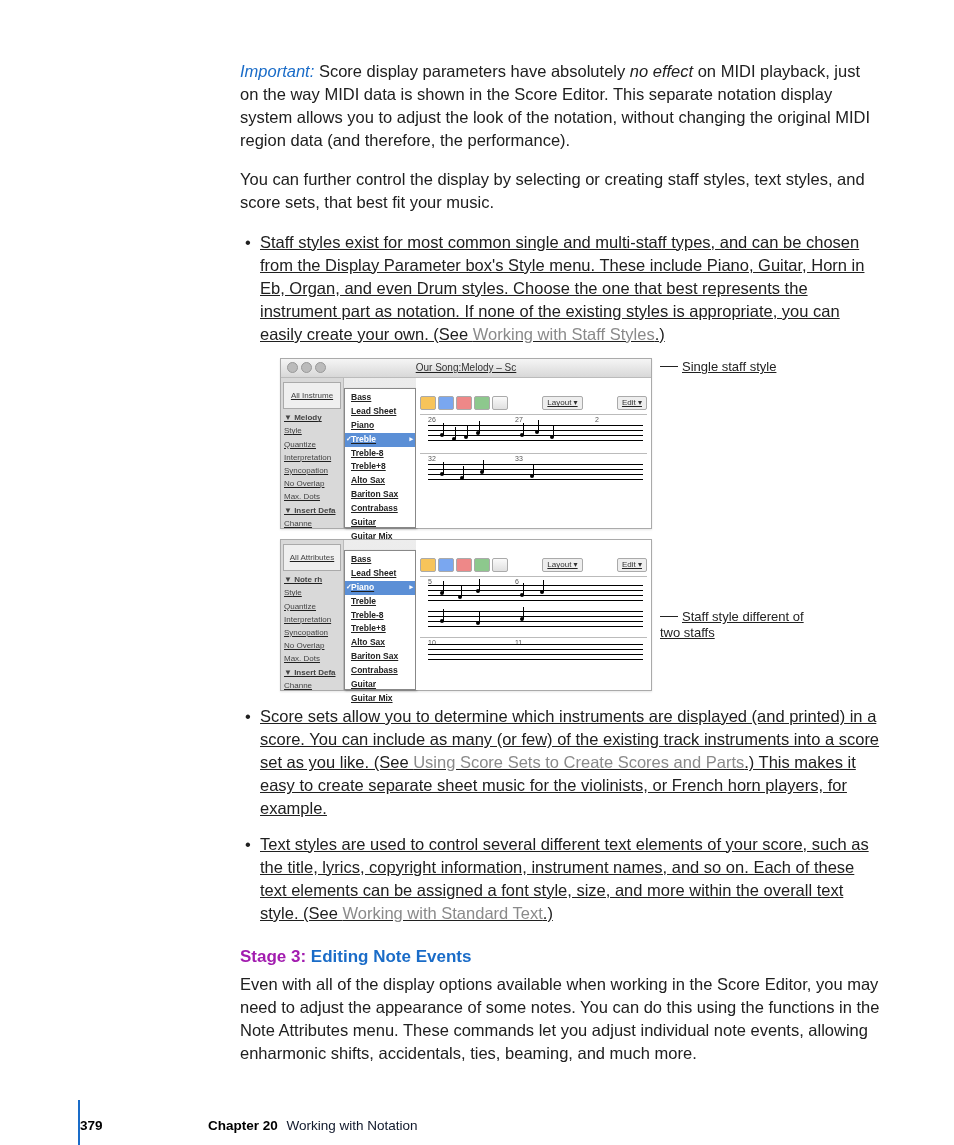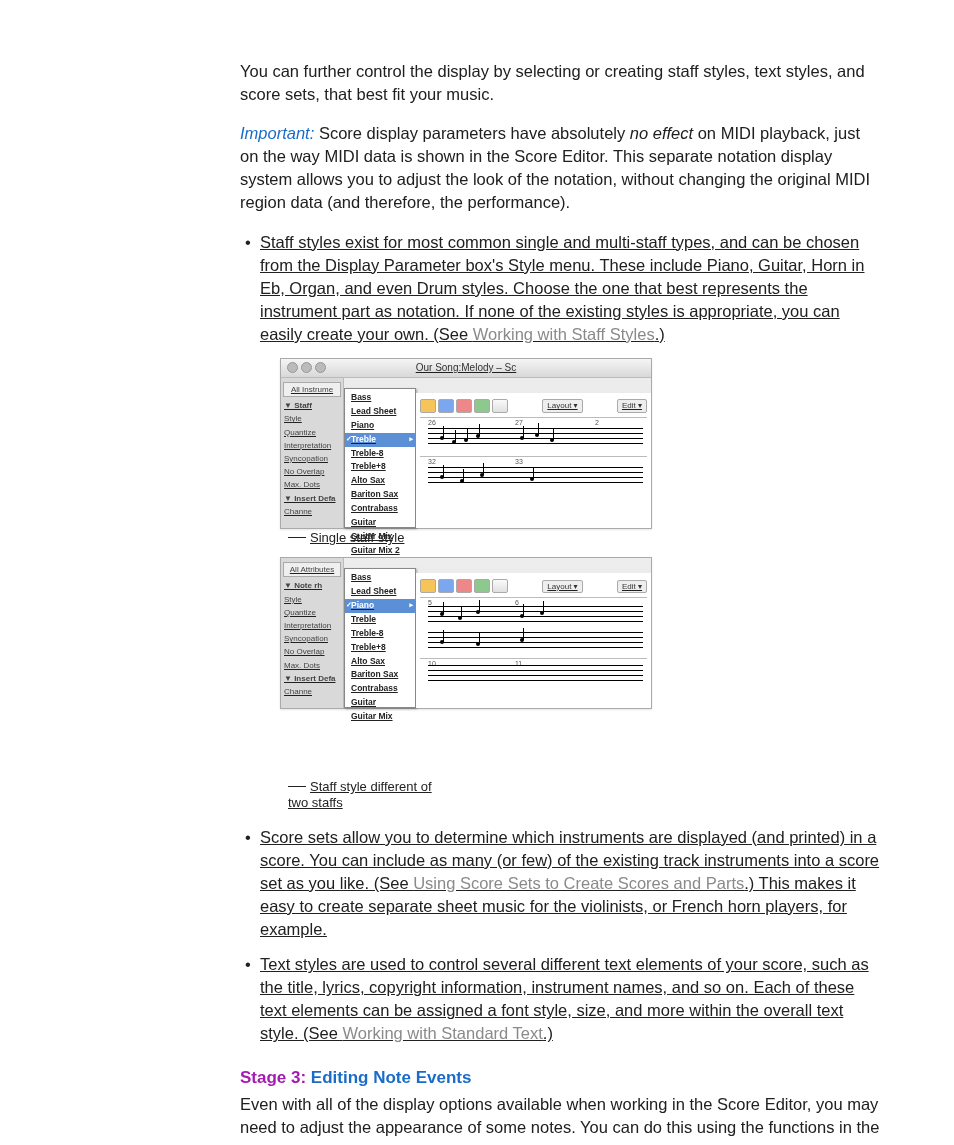"You can further control the" p.para { order: before "Important: Score display parameters have" -> after "Important: Score display parameters have" }
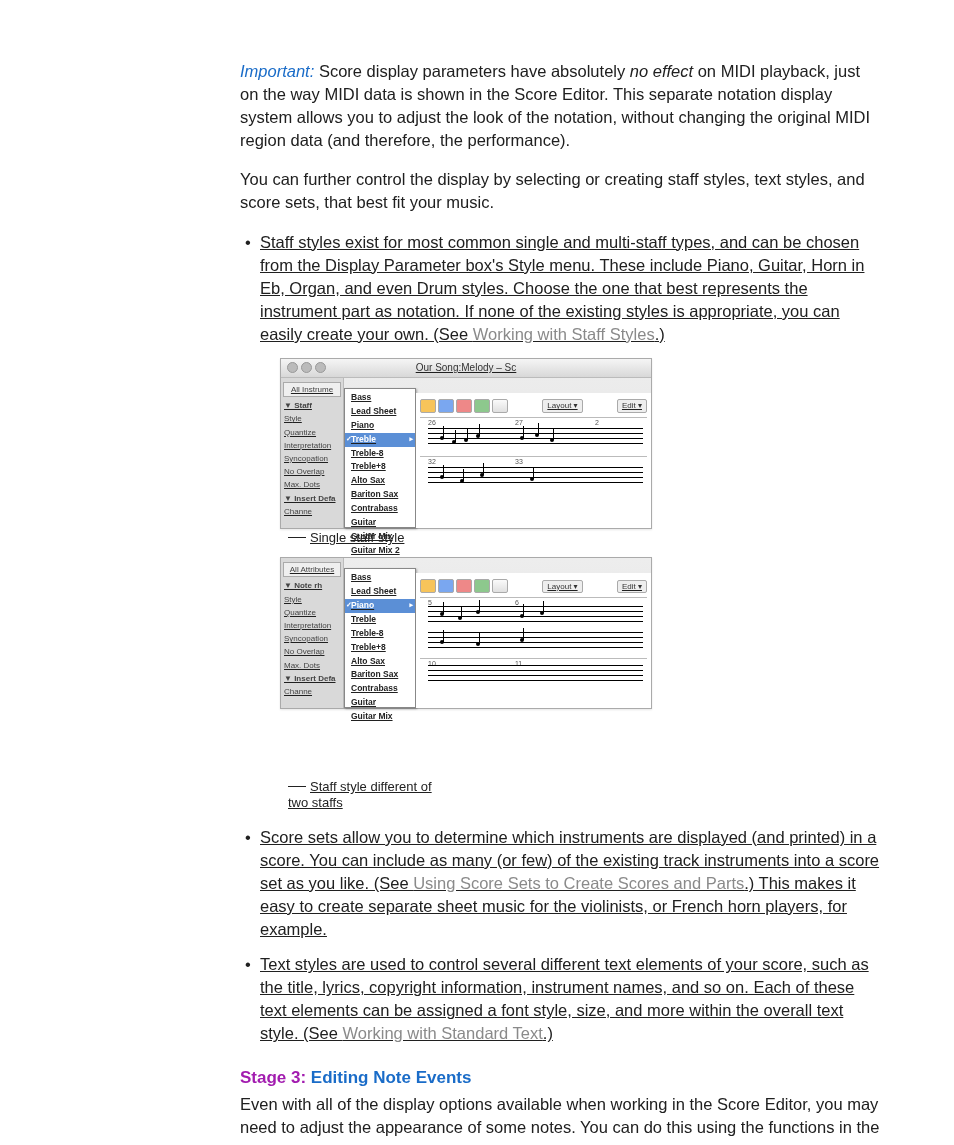"Our Song:Melody – Sc" .figure-row { flex-direction: column -> none }
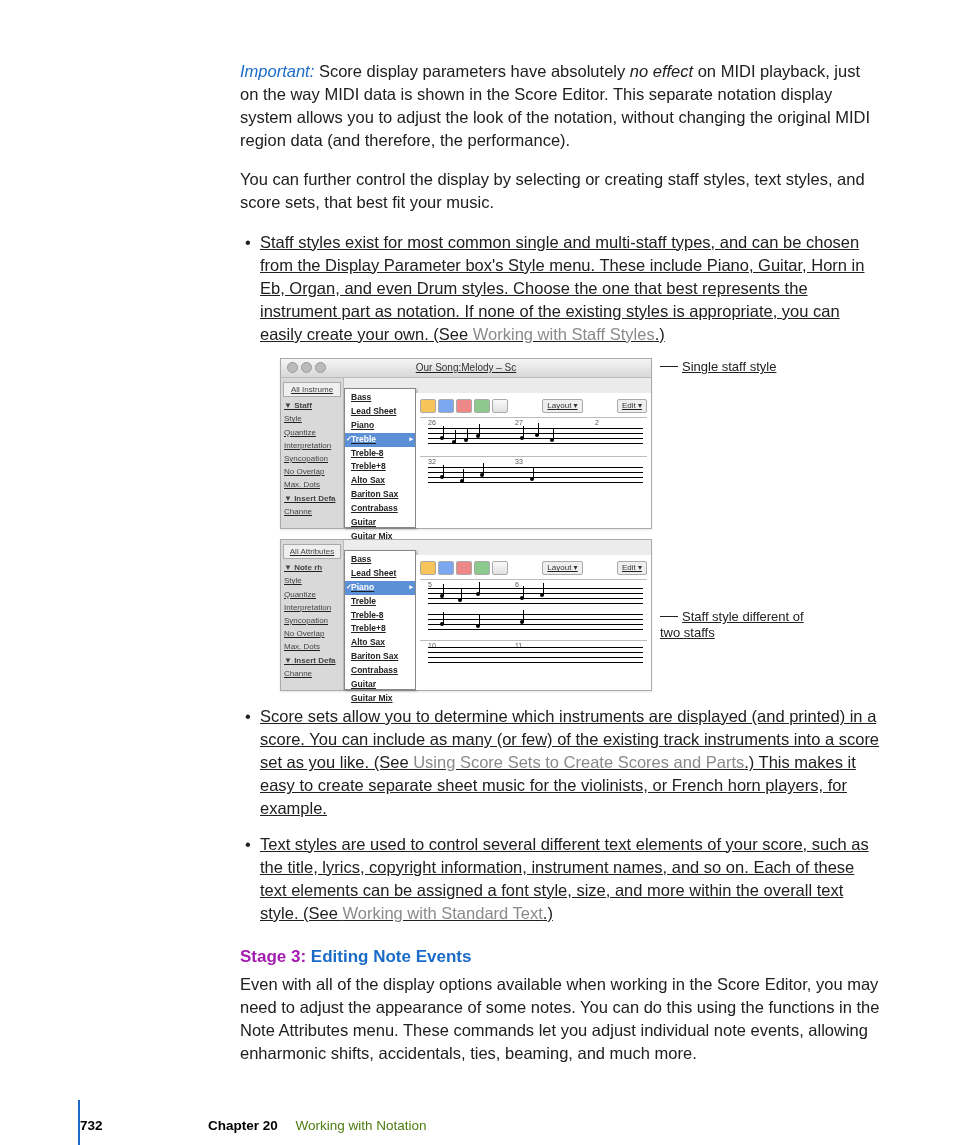"All Instrume" .sidebar-box { padding: 1px 2px -> 7px 2px }
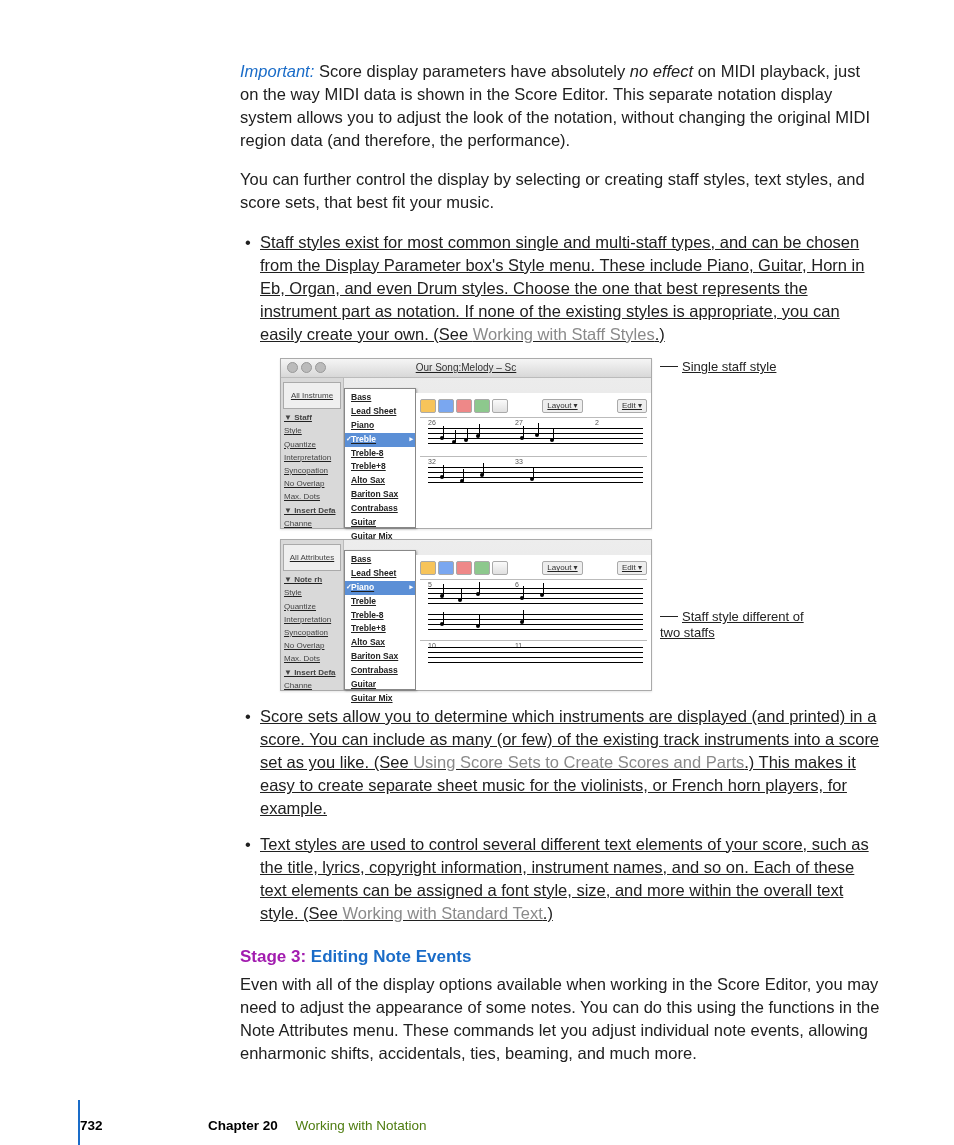"Layout ▾" .score-area { margin-top: 15px -> none; padding: 6px 4px -> 18px 4px }
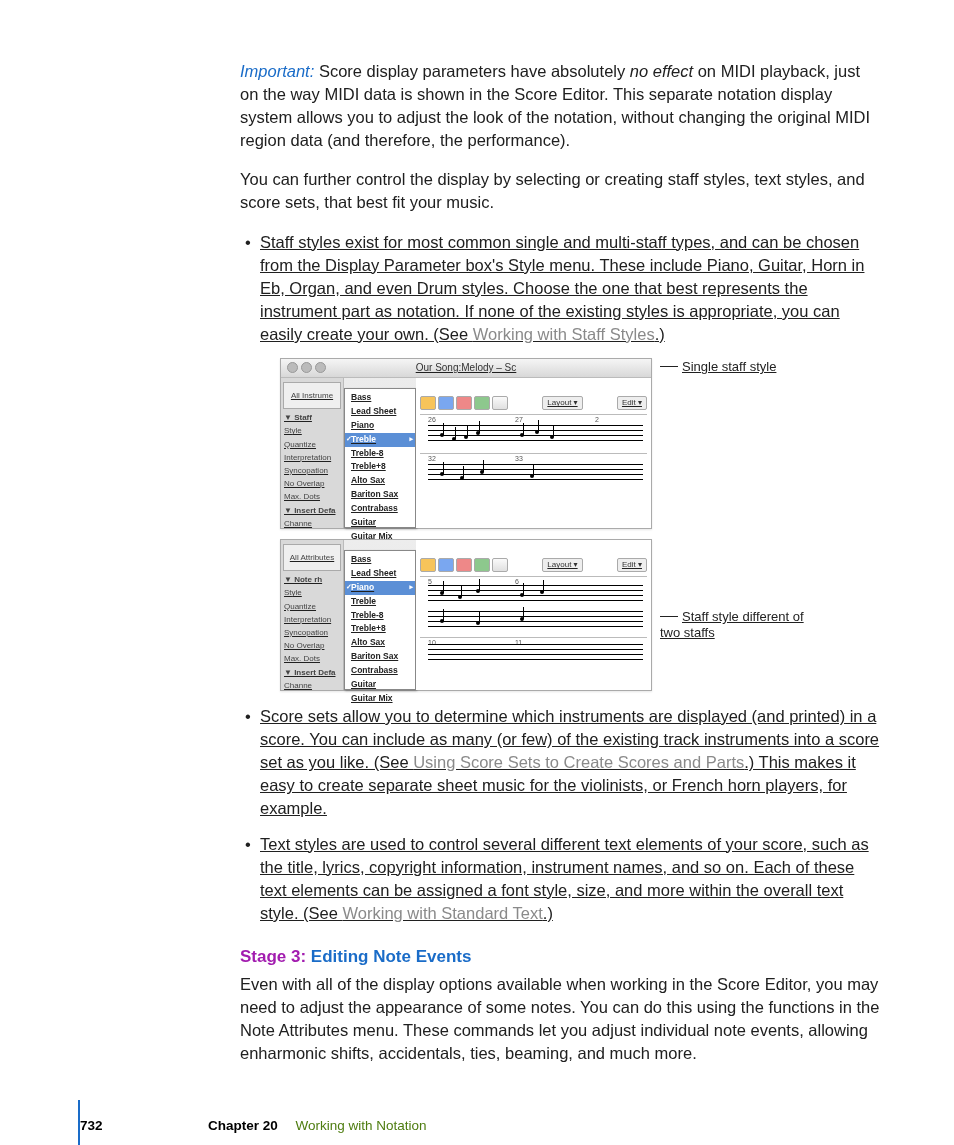"▼ Staff" div.sidebar-item { text: Staff -> Melody }
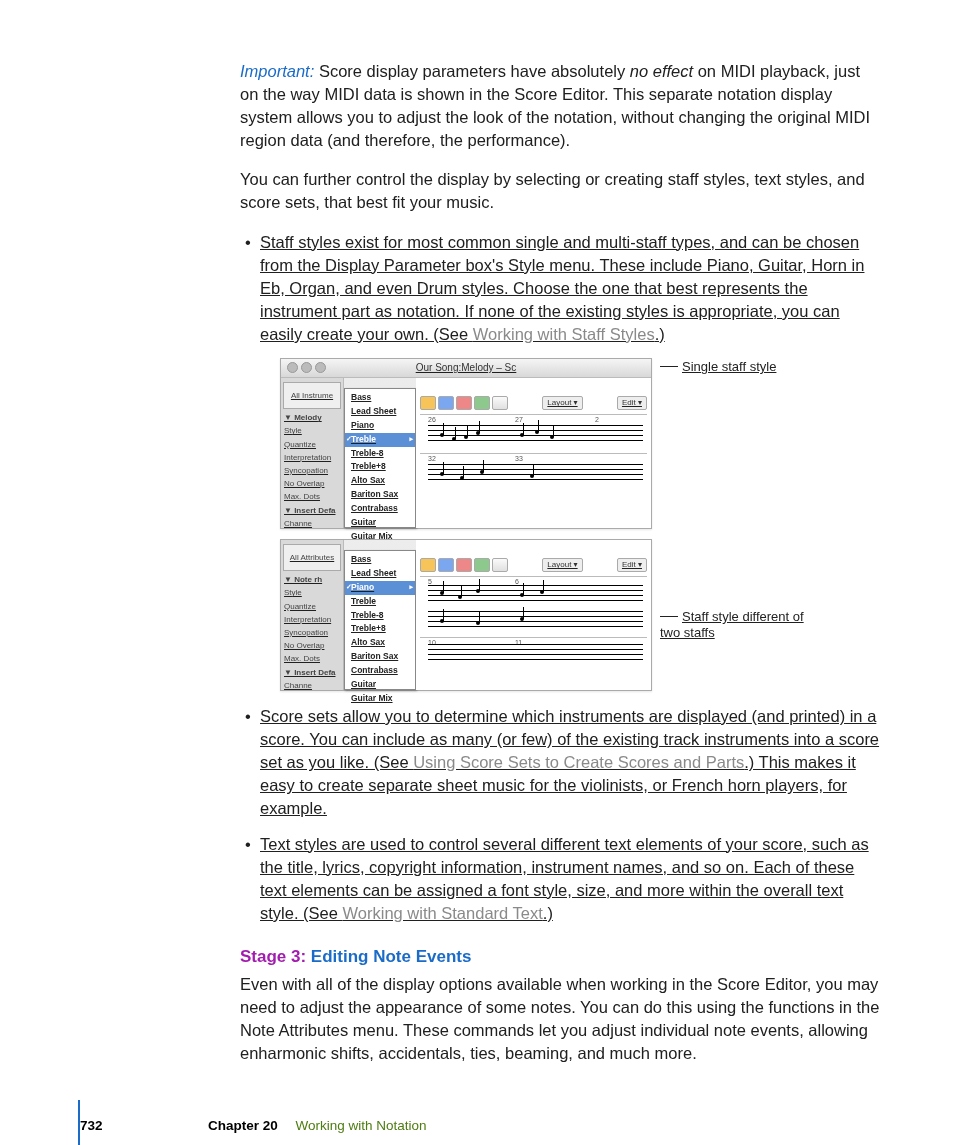"732" span.pn { text: 732 -> 379 }
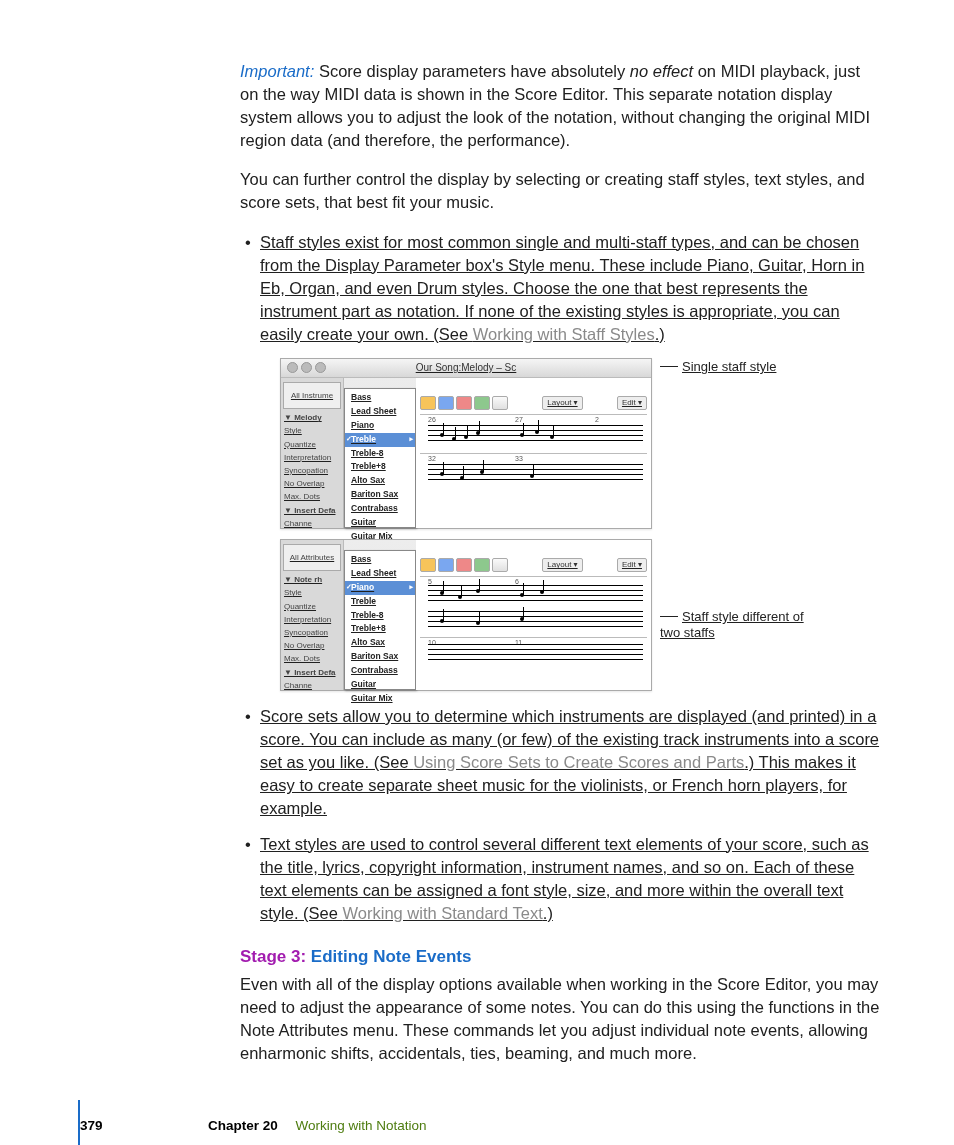"Working with Notation" .footer .ct { color: #4d7c0f -> #0f172a; margin-left: 14px -> 5px }
